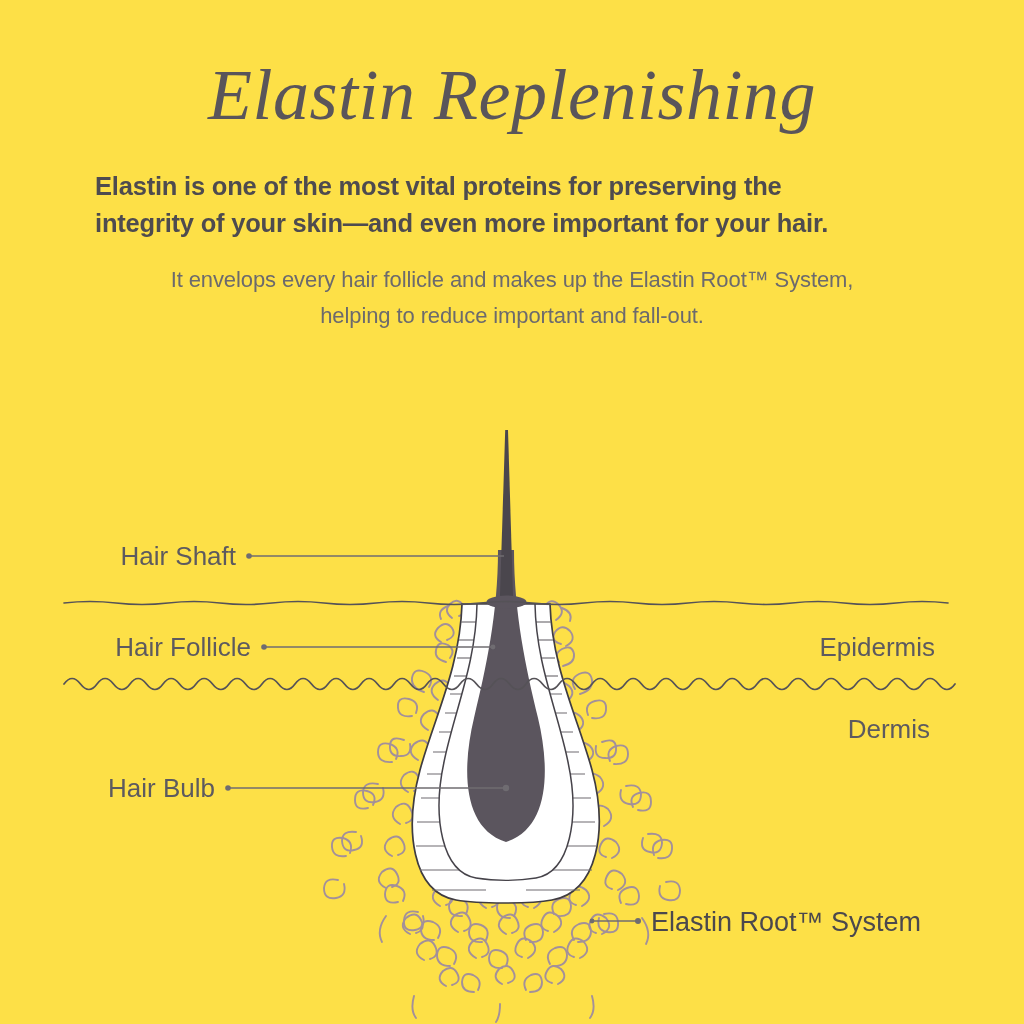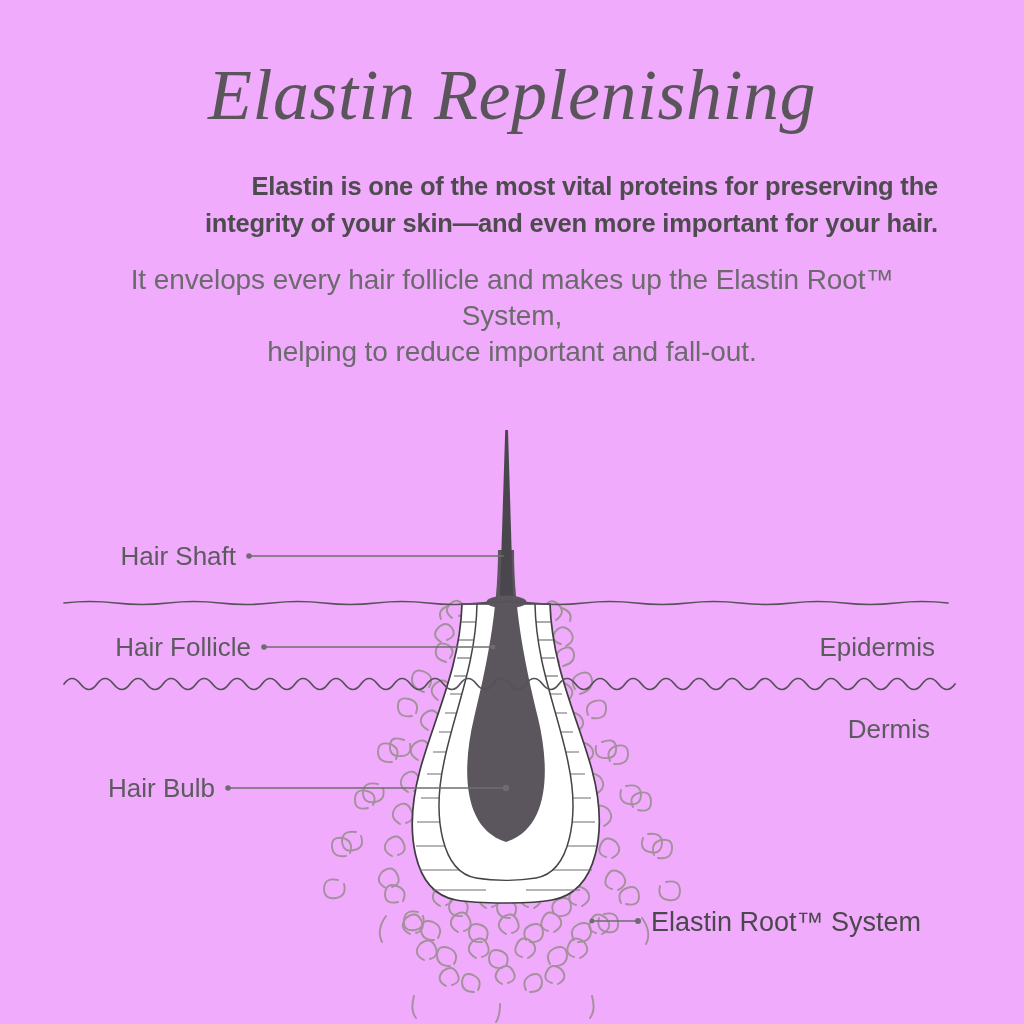"Elastin Replenishing" #page { background: #f0abfc -> #fde047 }
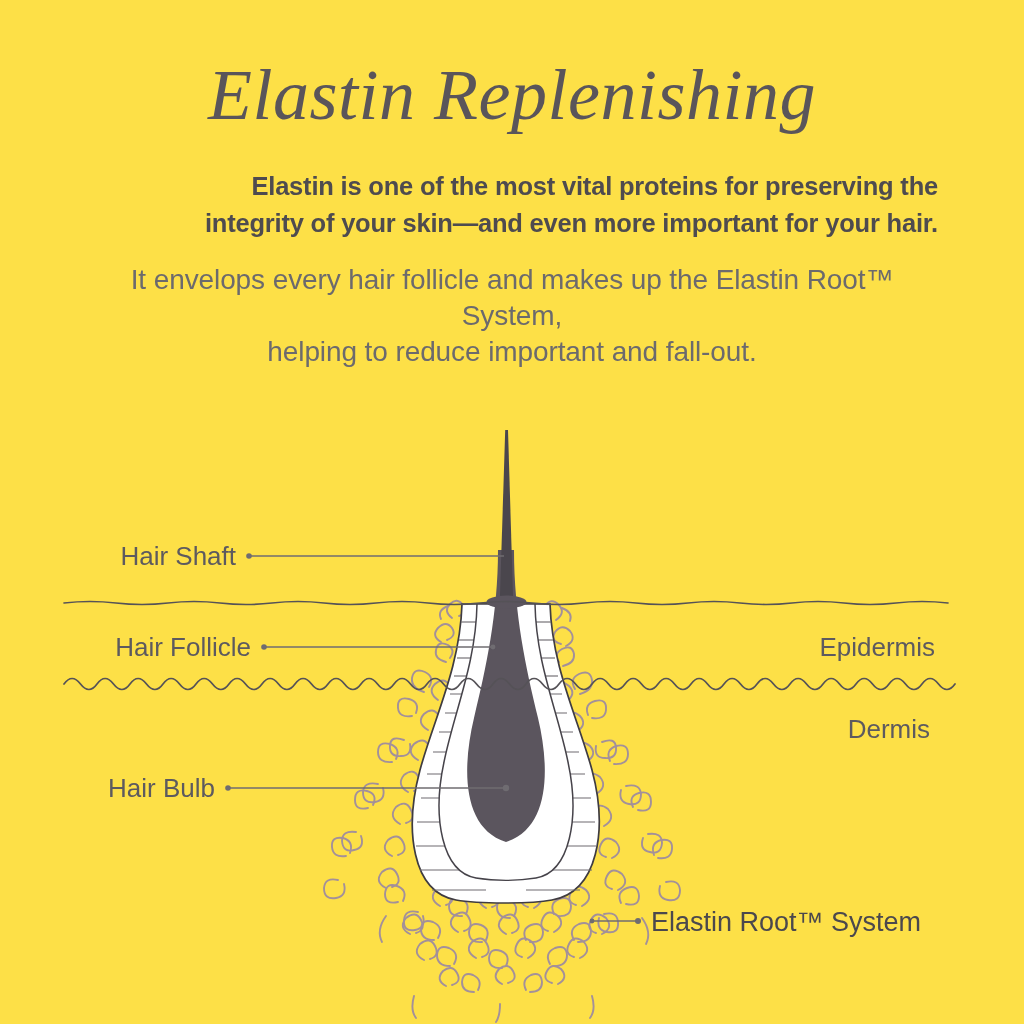"Elastin is one of the" #subhead { left: 104px -> 95px; text-align: right -> left }
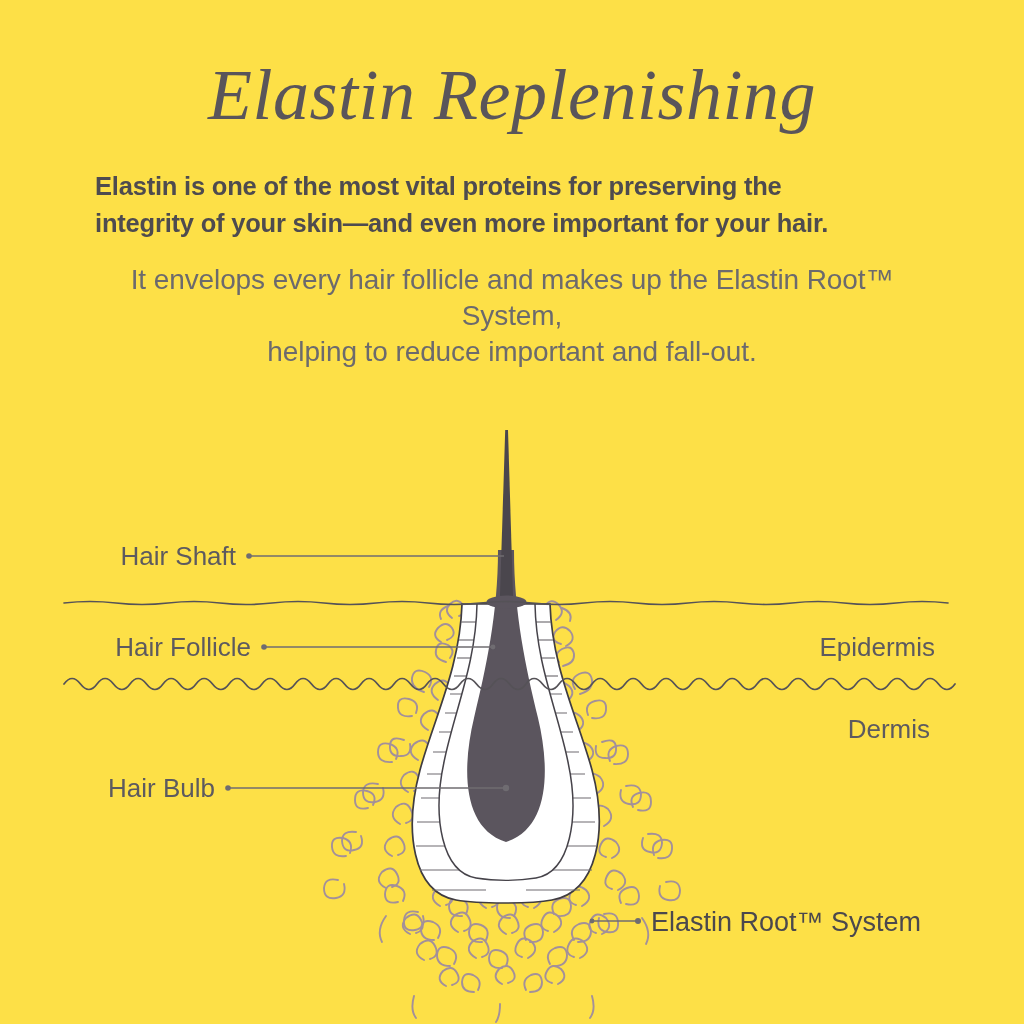"It envelops every hair follicle" #intro { font-size: 28px -> 22px }
